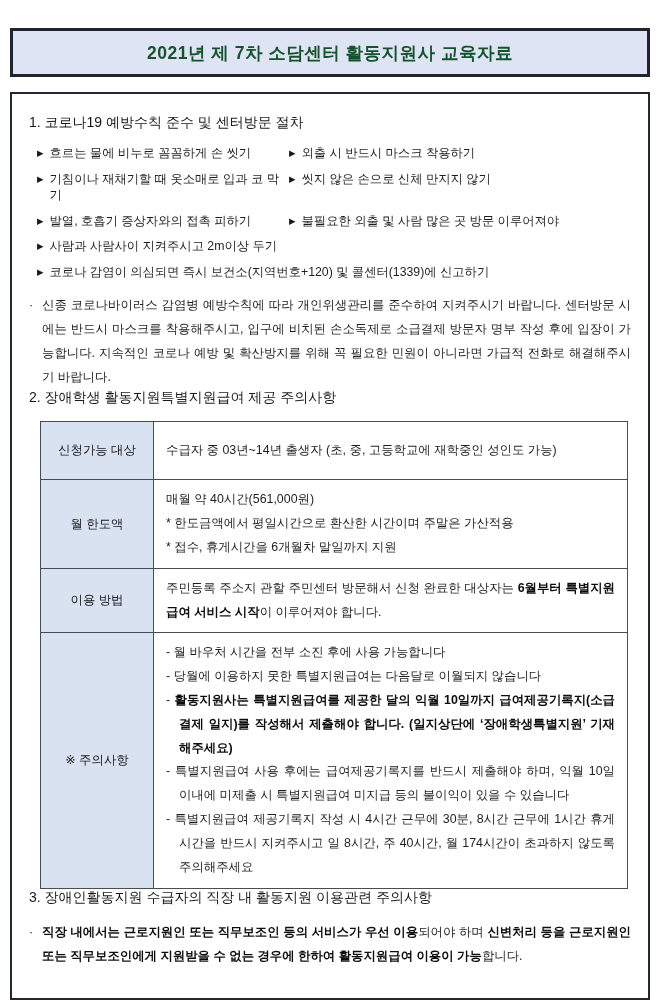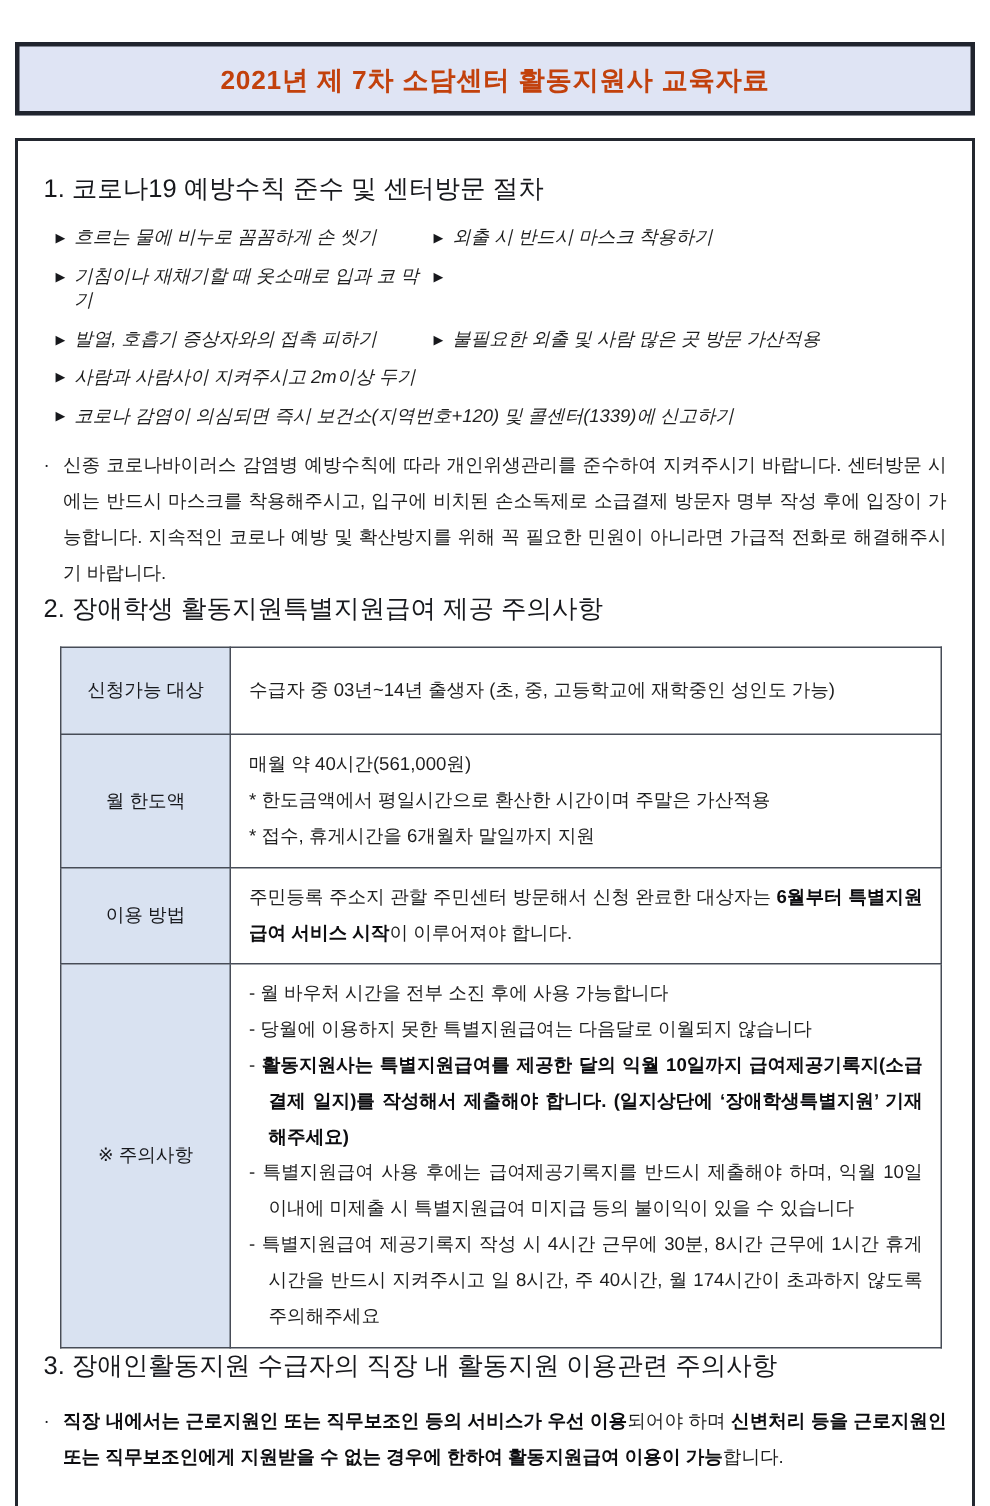"2021년 제 7차 소담센터 활동지원사" .title-box { color: #c2410c -> #14532d }
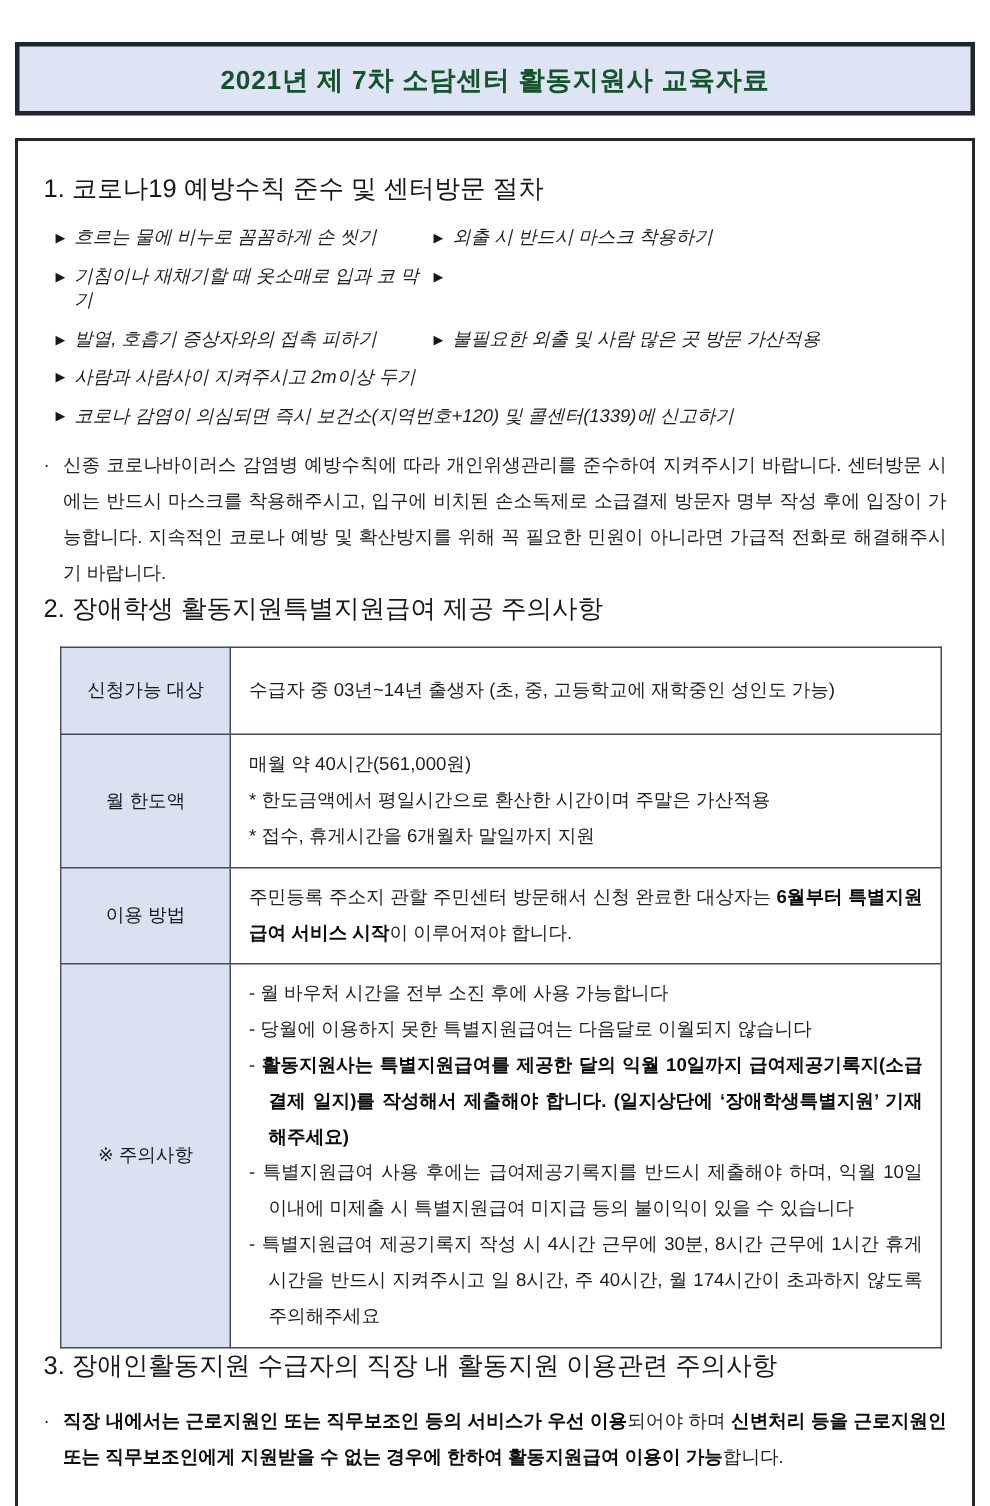"1. 코로나19 예방수칙 준수 및" .sec-heading { font-size: 17px -> 14px }
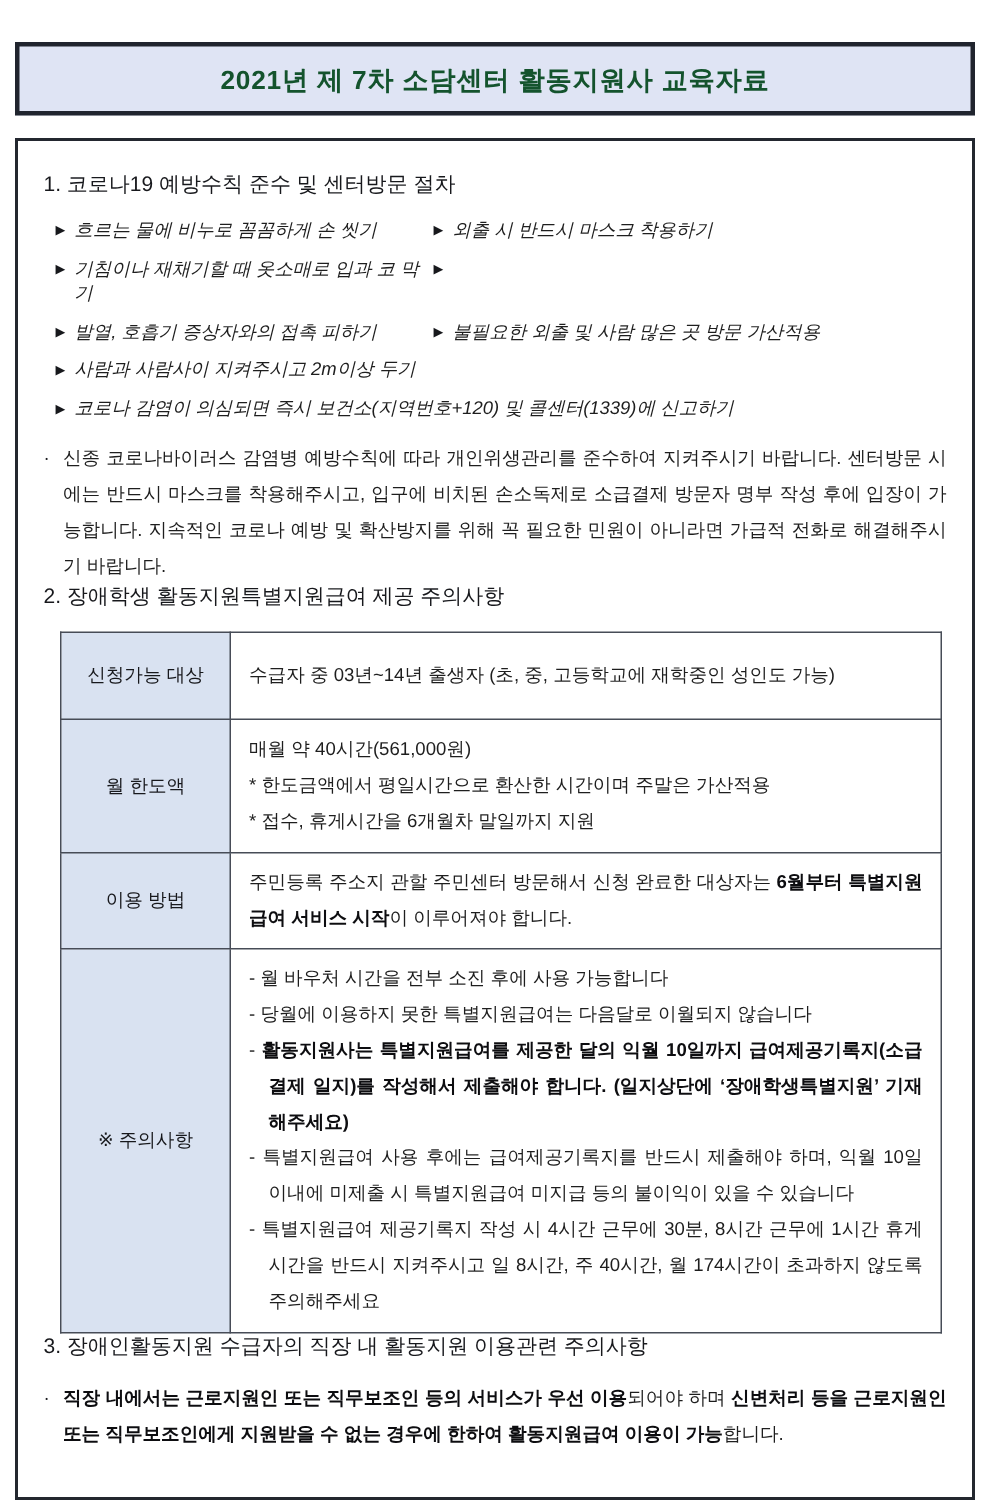"흐르는 물에 비누로 꼼꼼하게 손" .b-text { font-style: italic -> none }
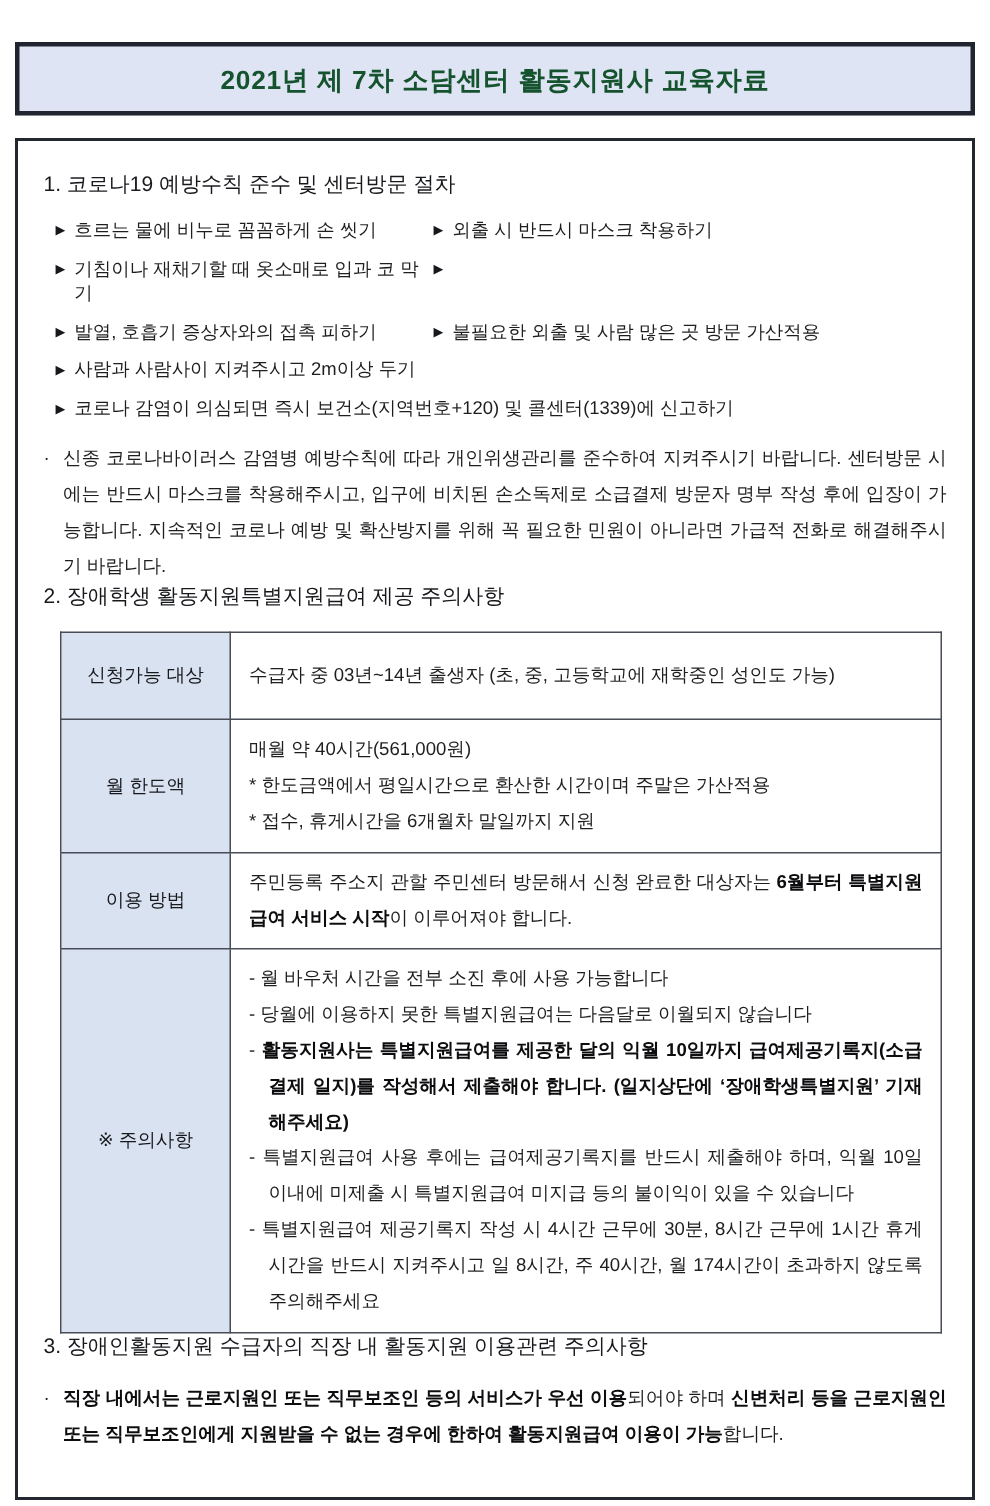"씻지 않은 손으로 신체 만지지" span.b-text { html: none -> <span>씻지 않은 손으로 신체 만지지 않기</span> }
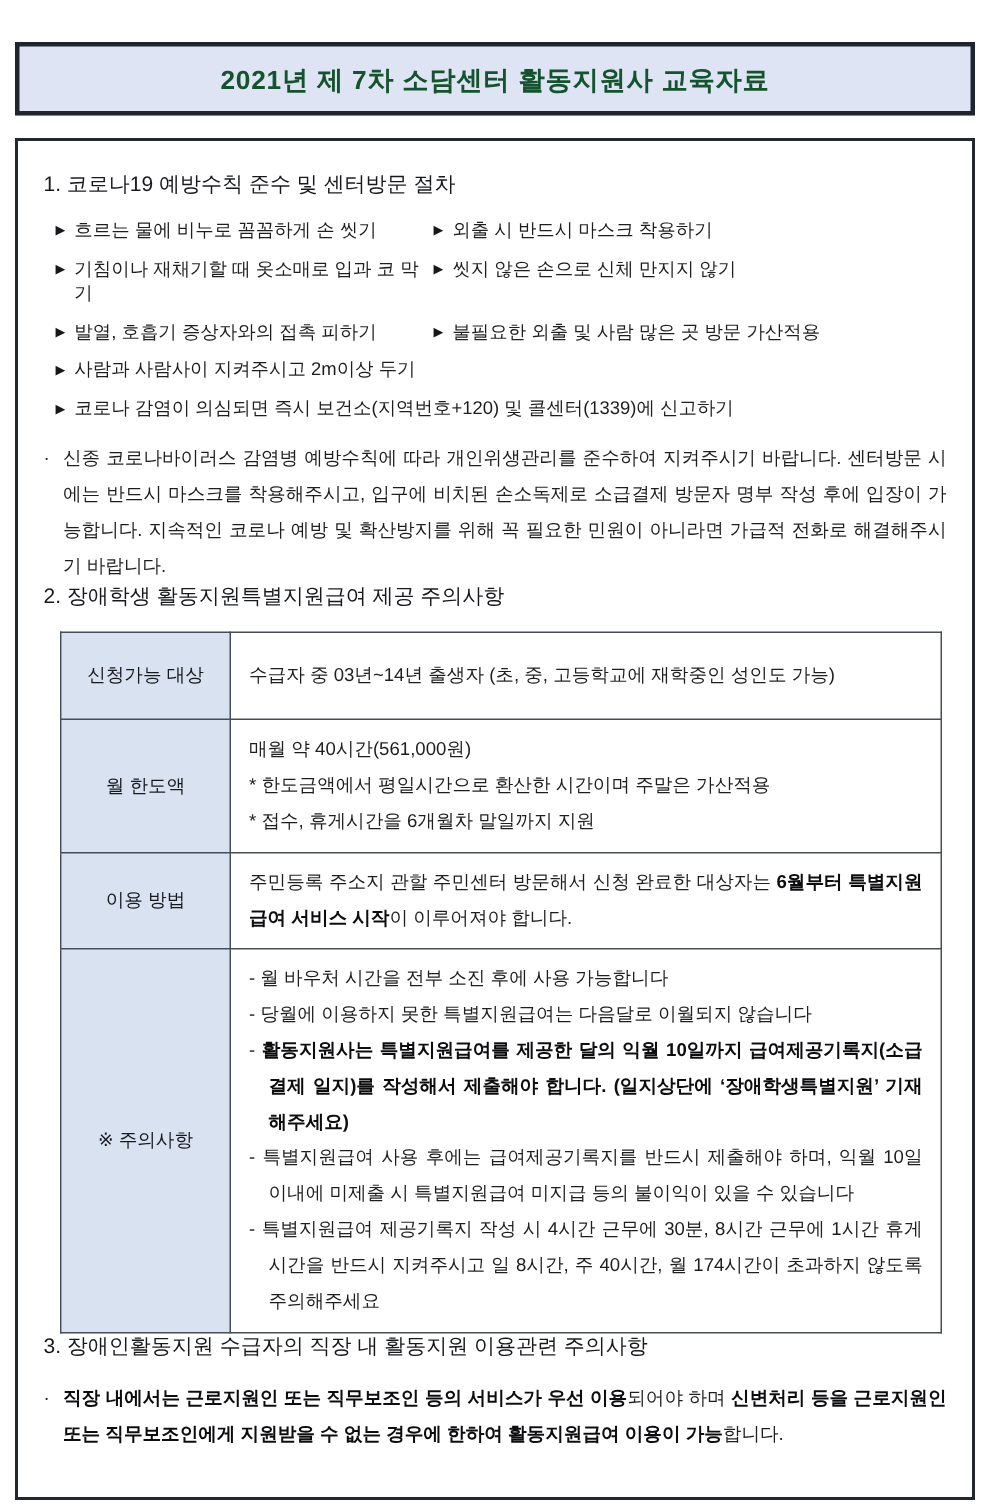"불필요한 외출 및 사람 많은" span.b-text { text: 가산적용 -> 이루어져야 }
